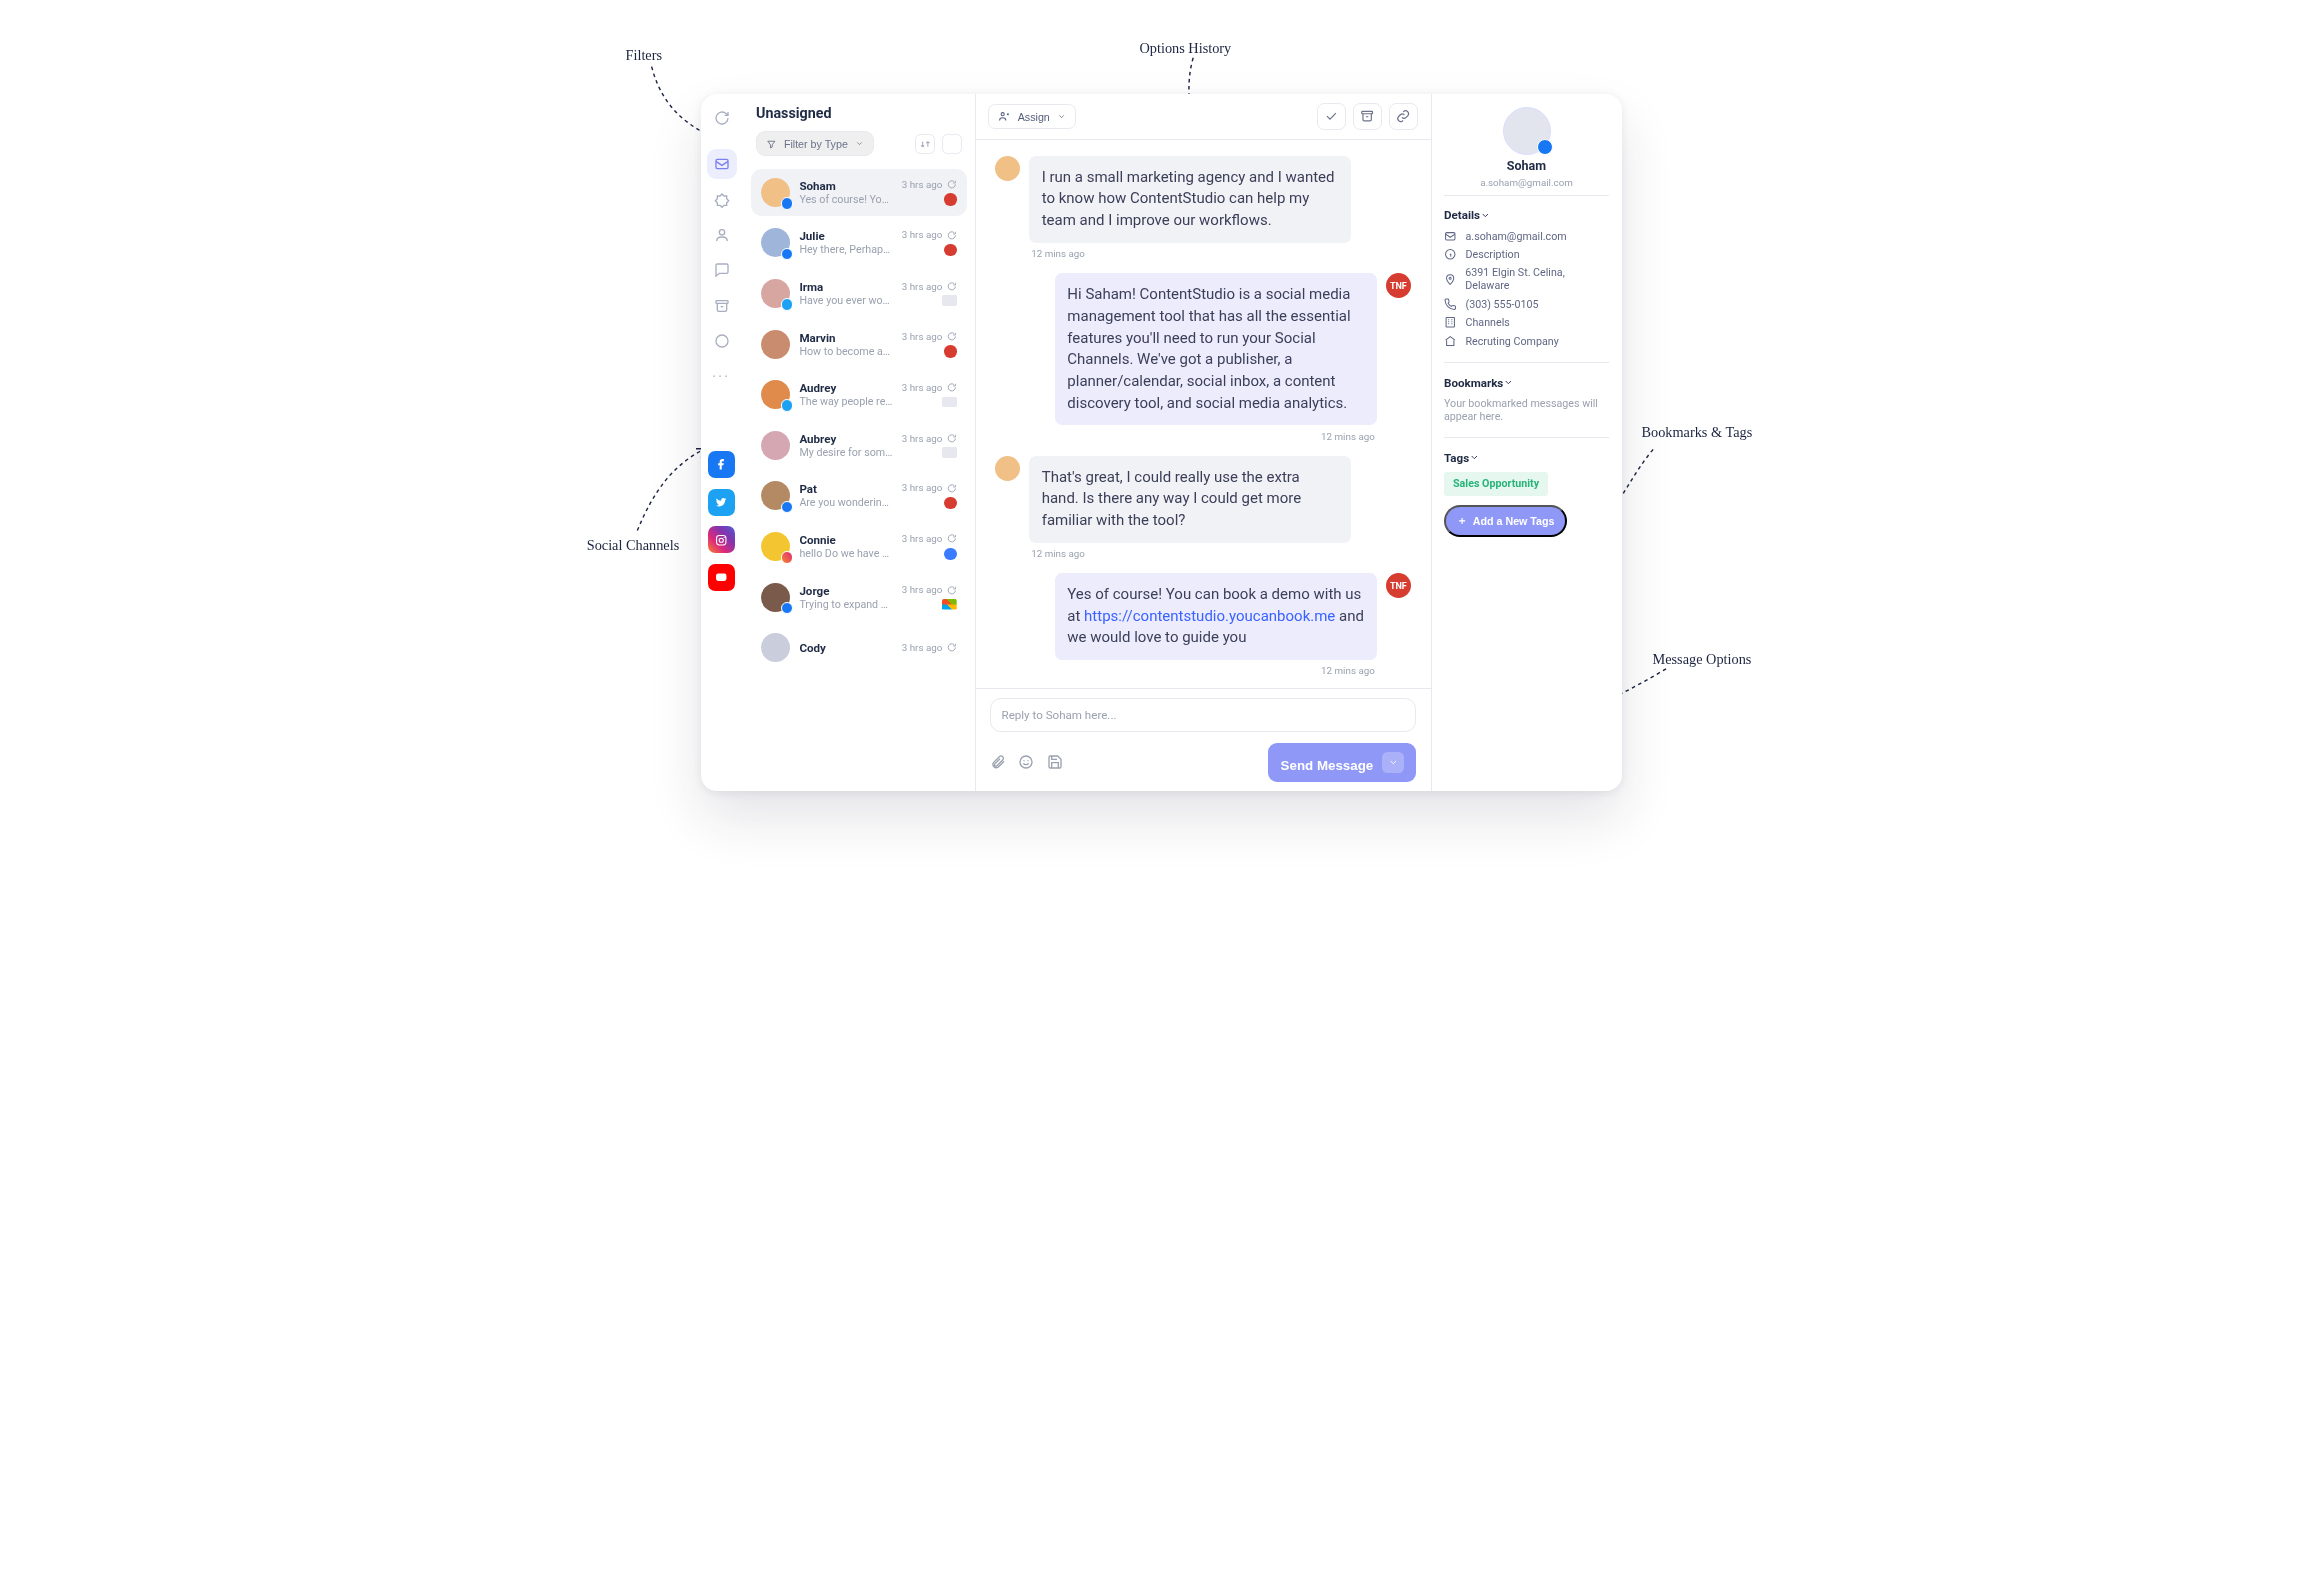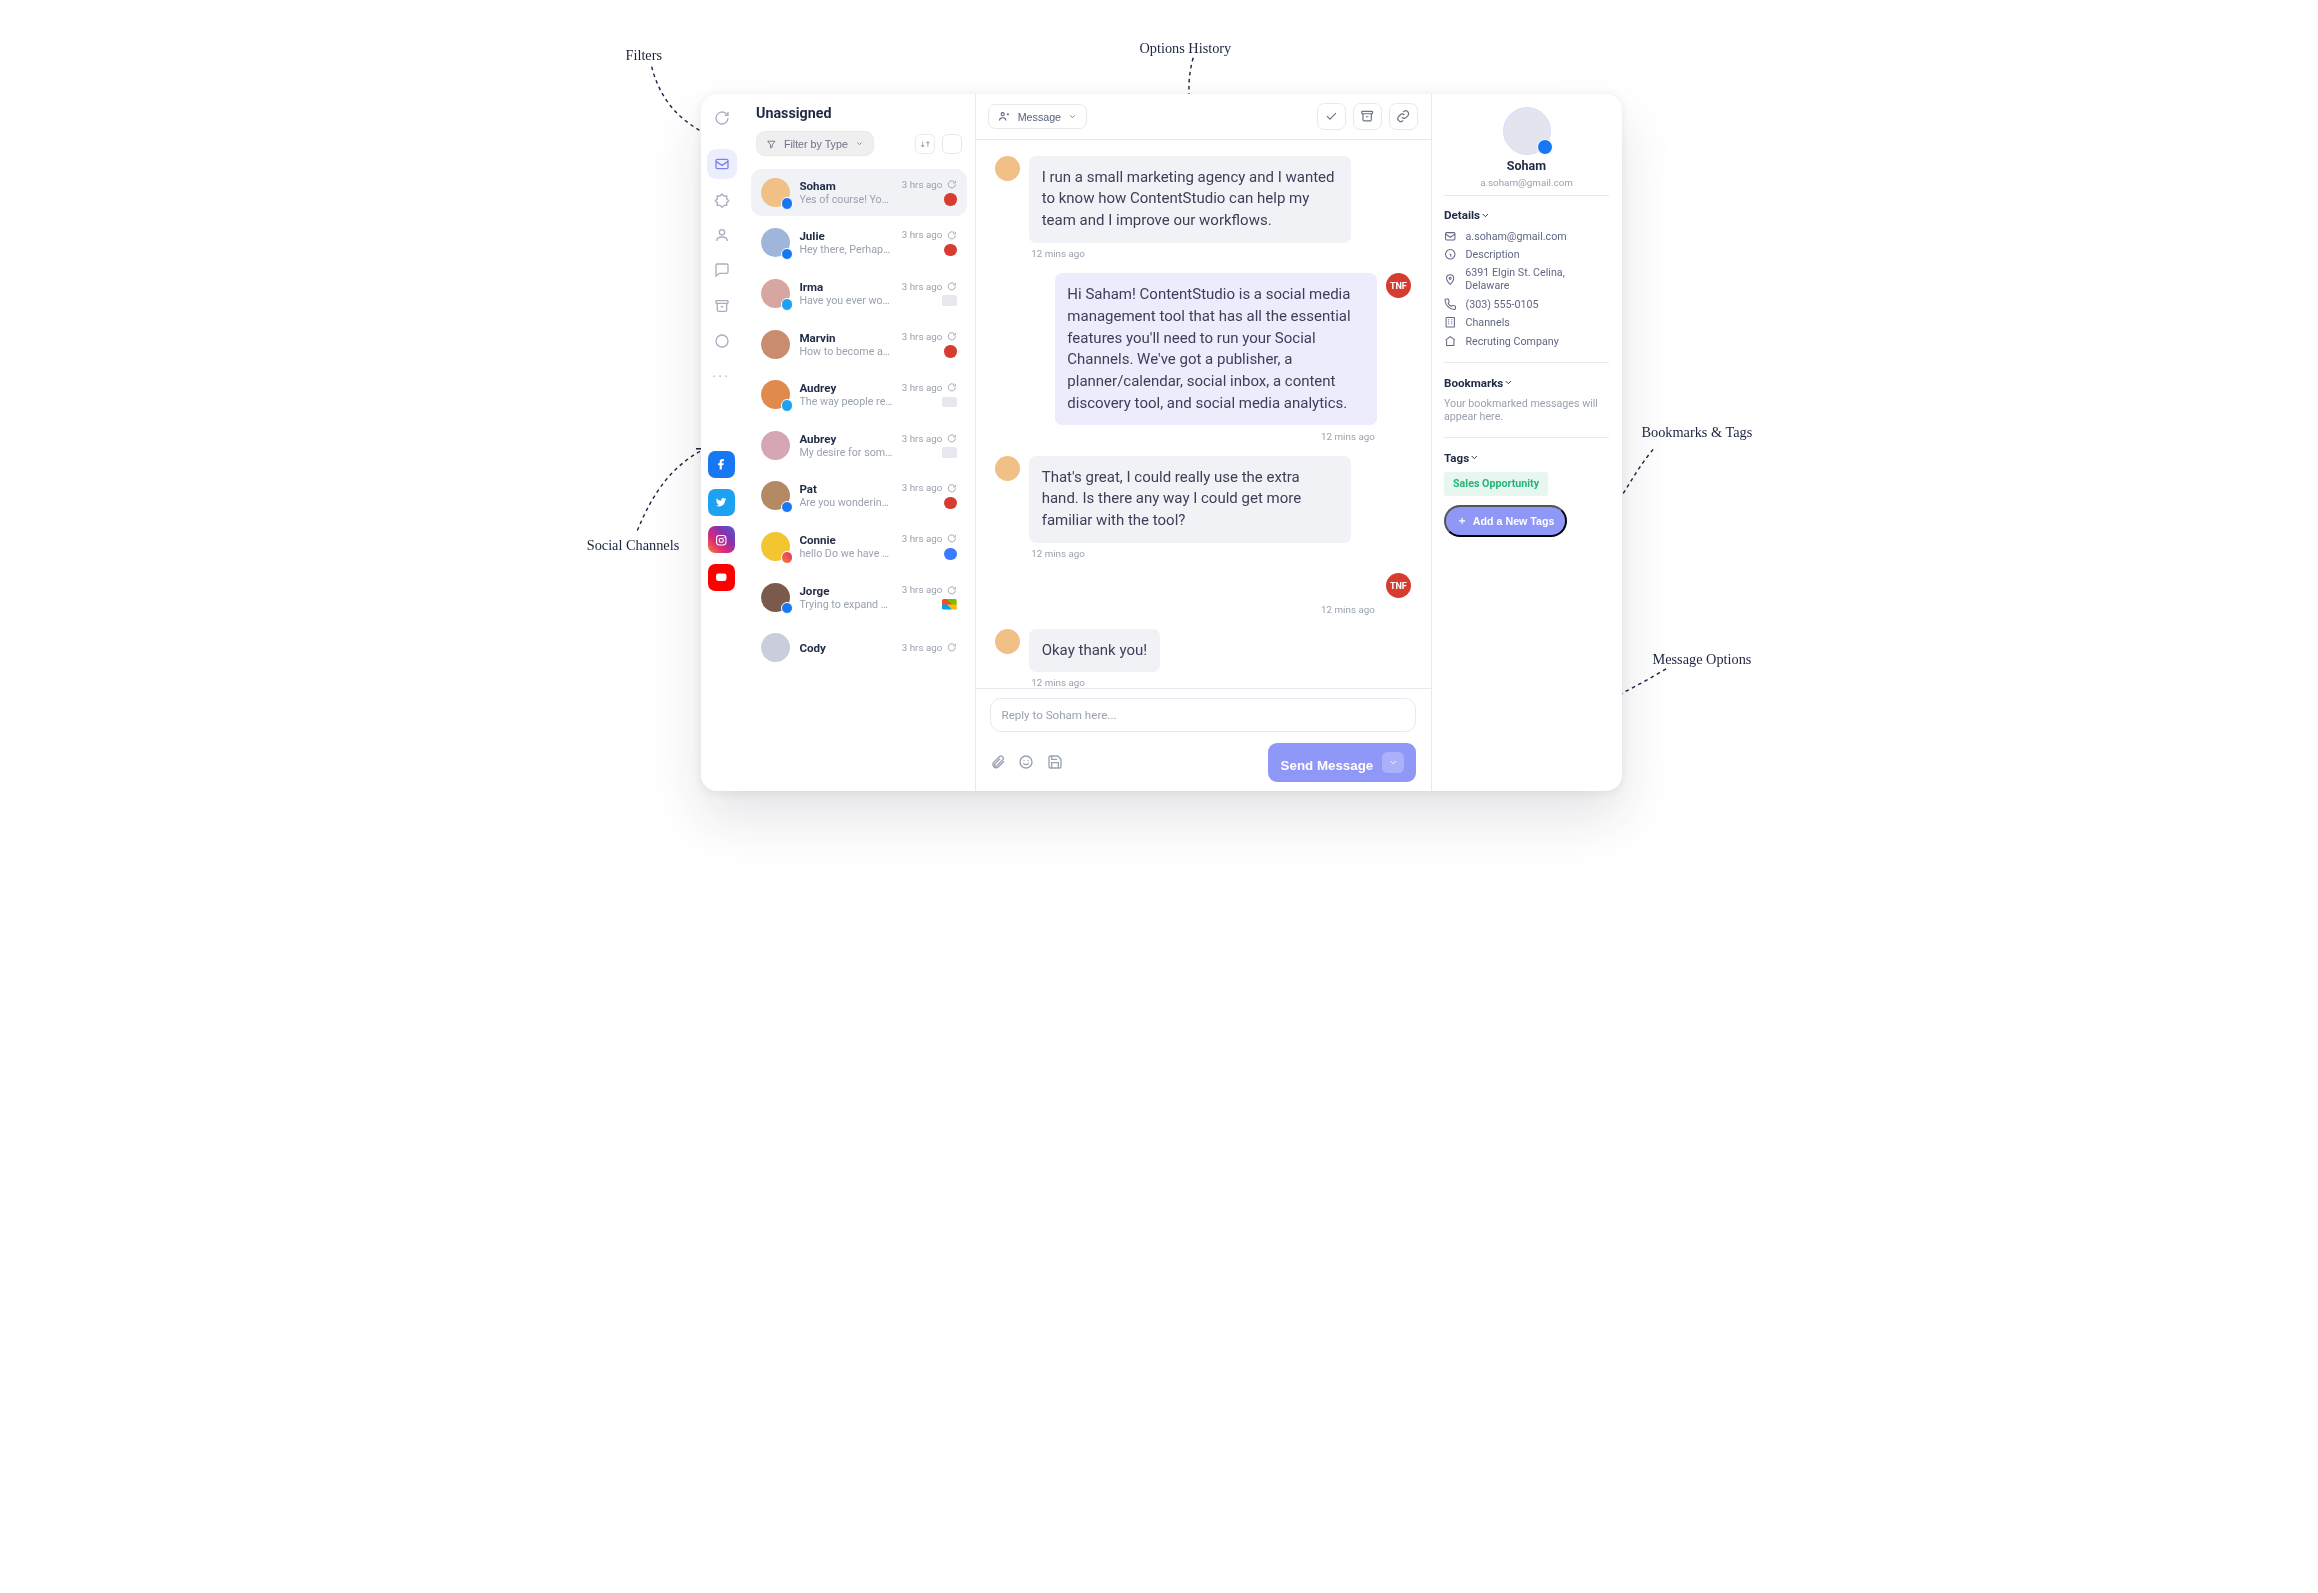"Message" span { text: Message -> Assign }
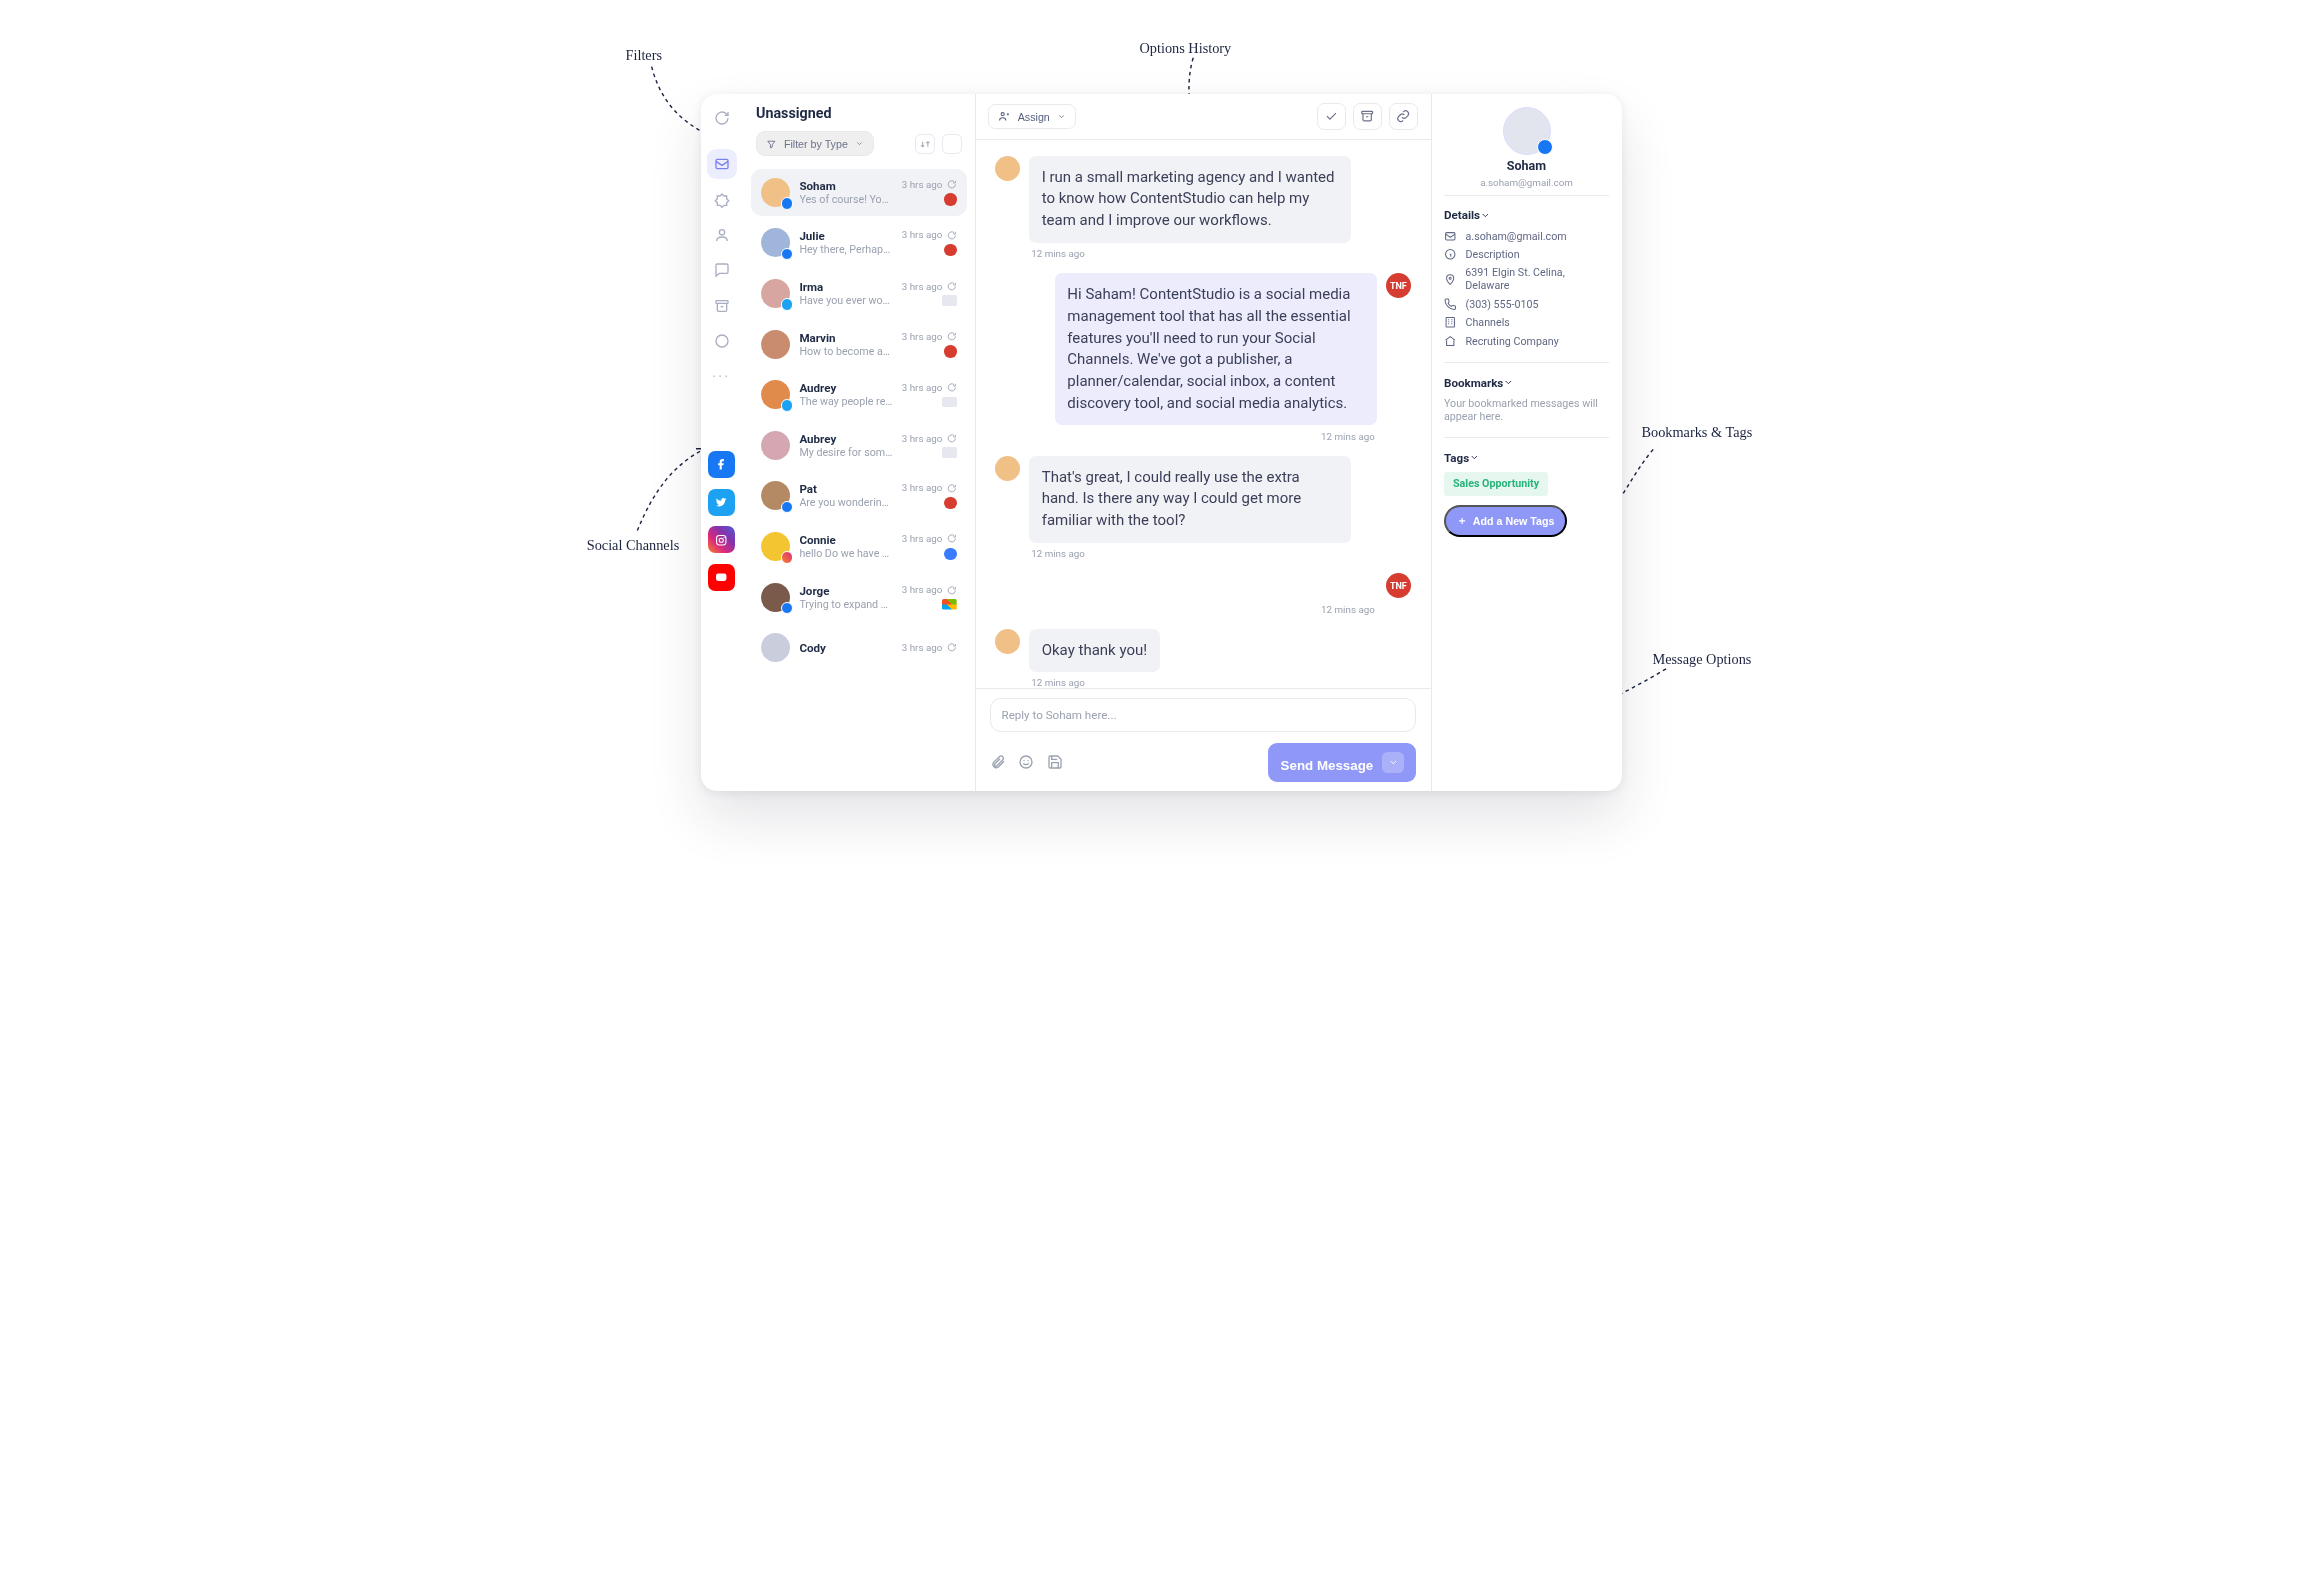"Yes of course! You can book" div.bubble { html: none -> <div>Yes of course! You can book a demo with us at <a>https://contentstudio.youcanbook.me</a> and we would love to guide you</div> }
